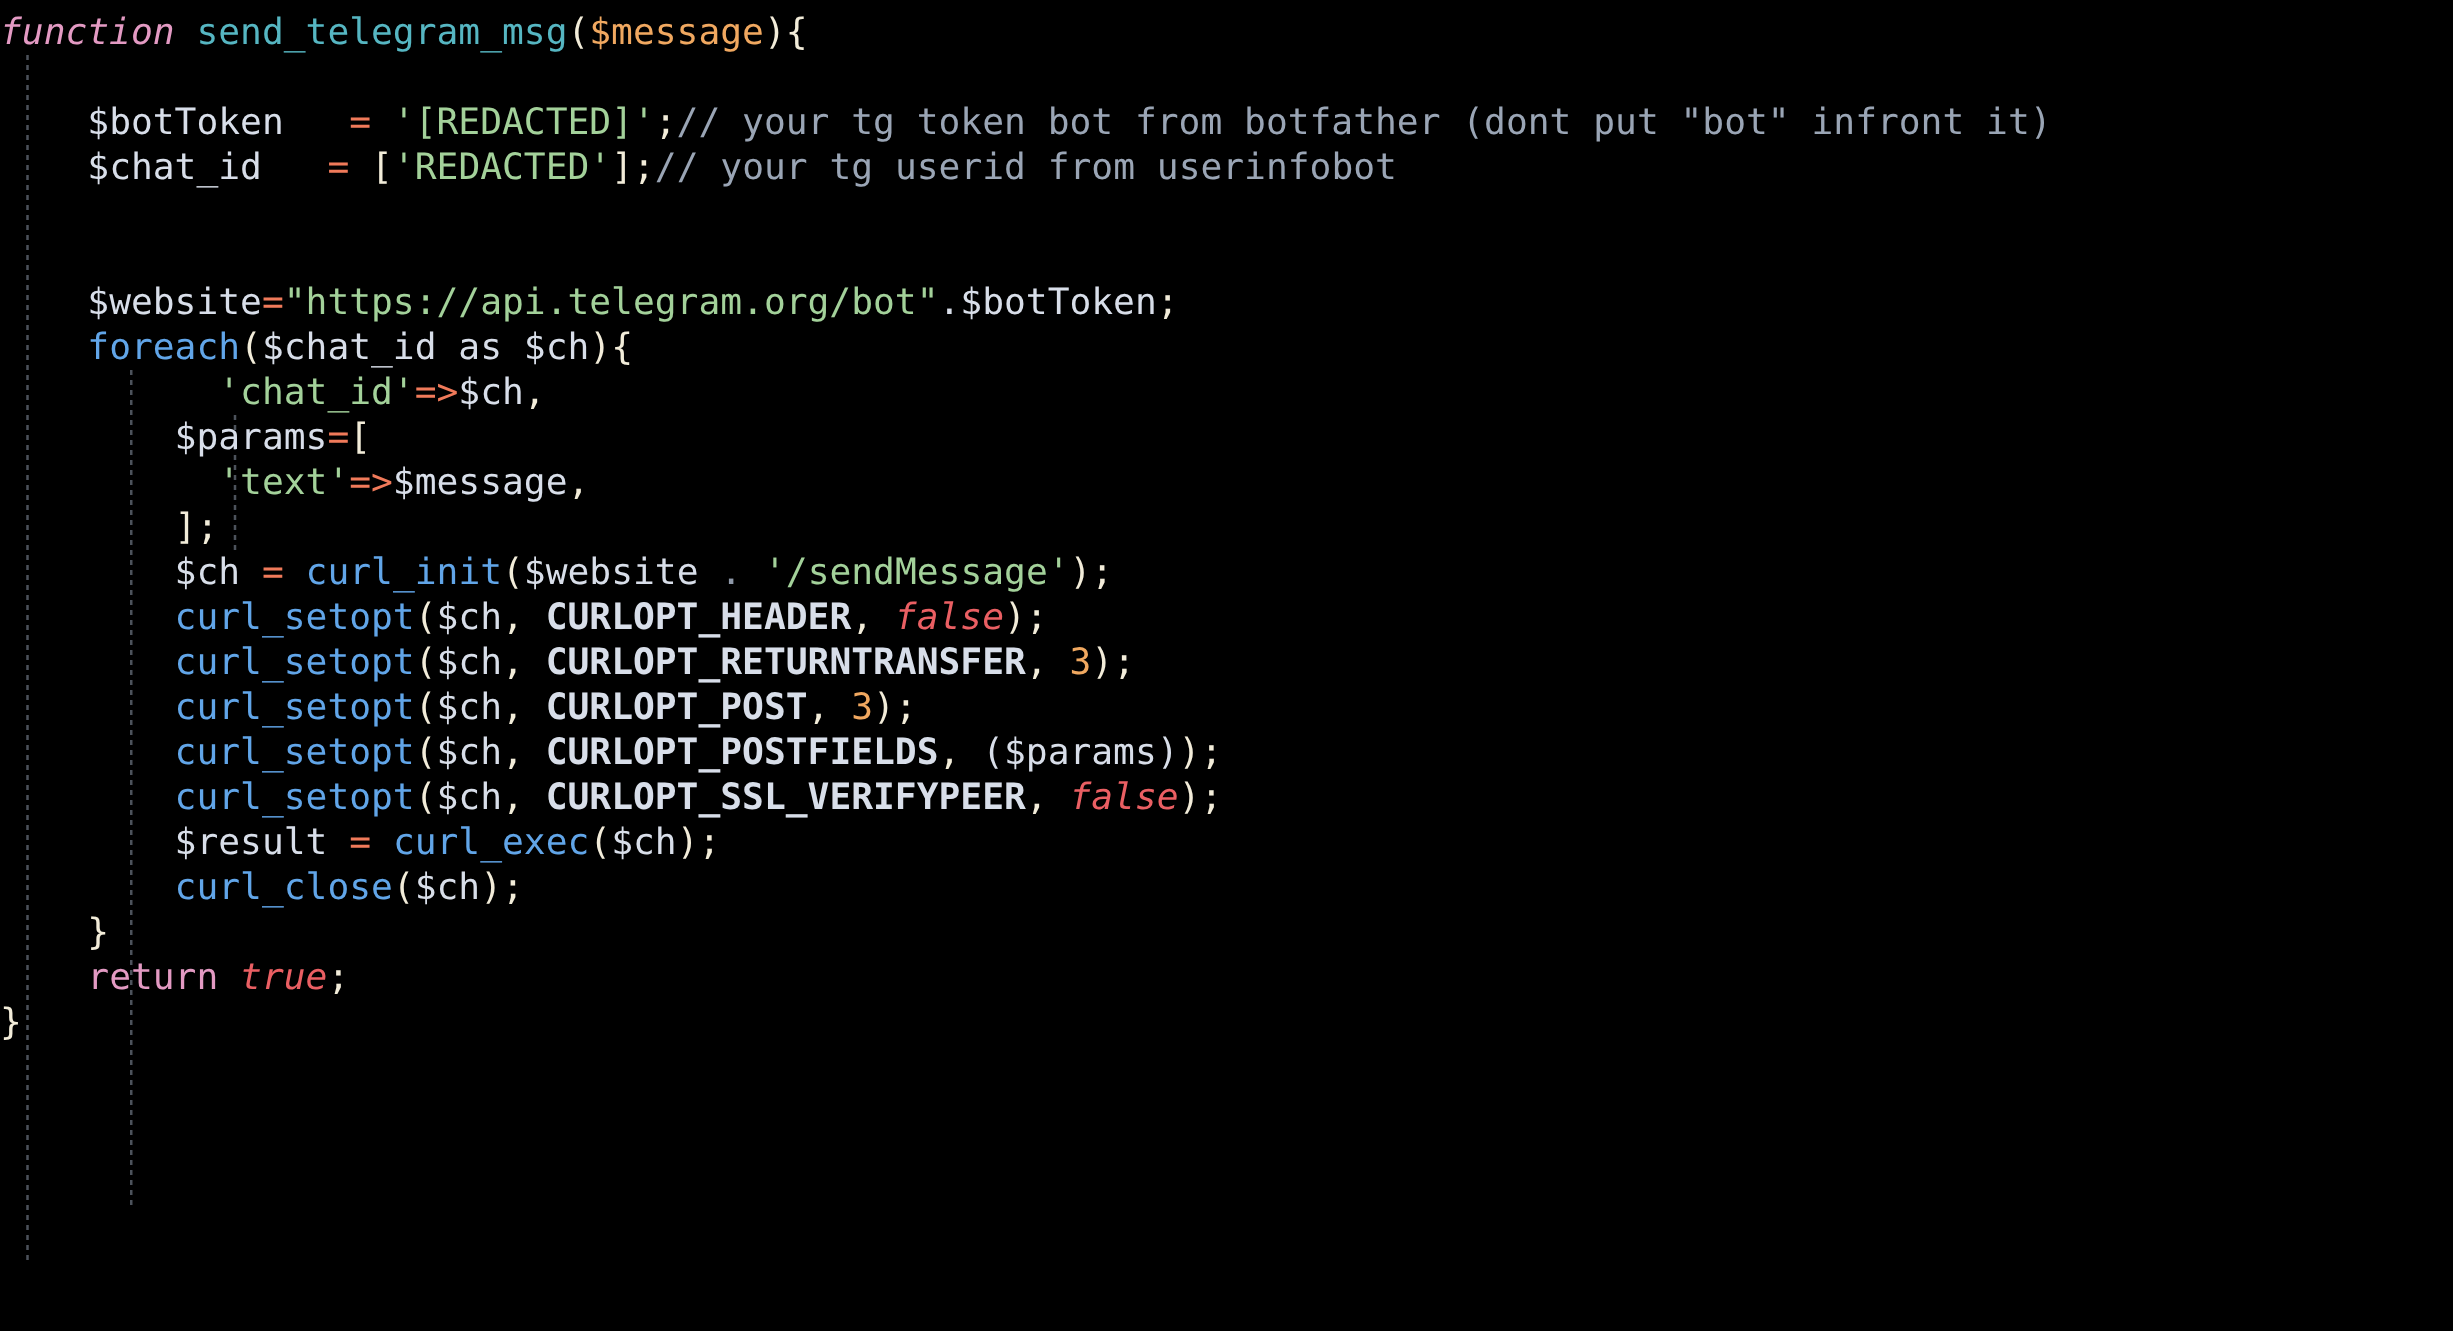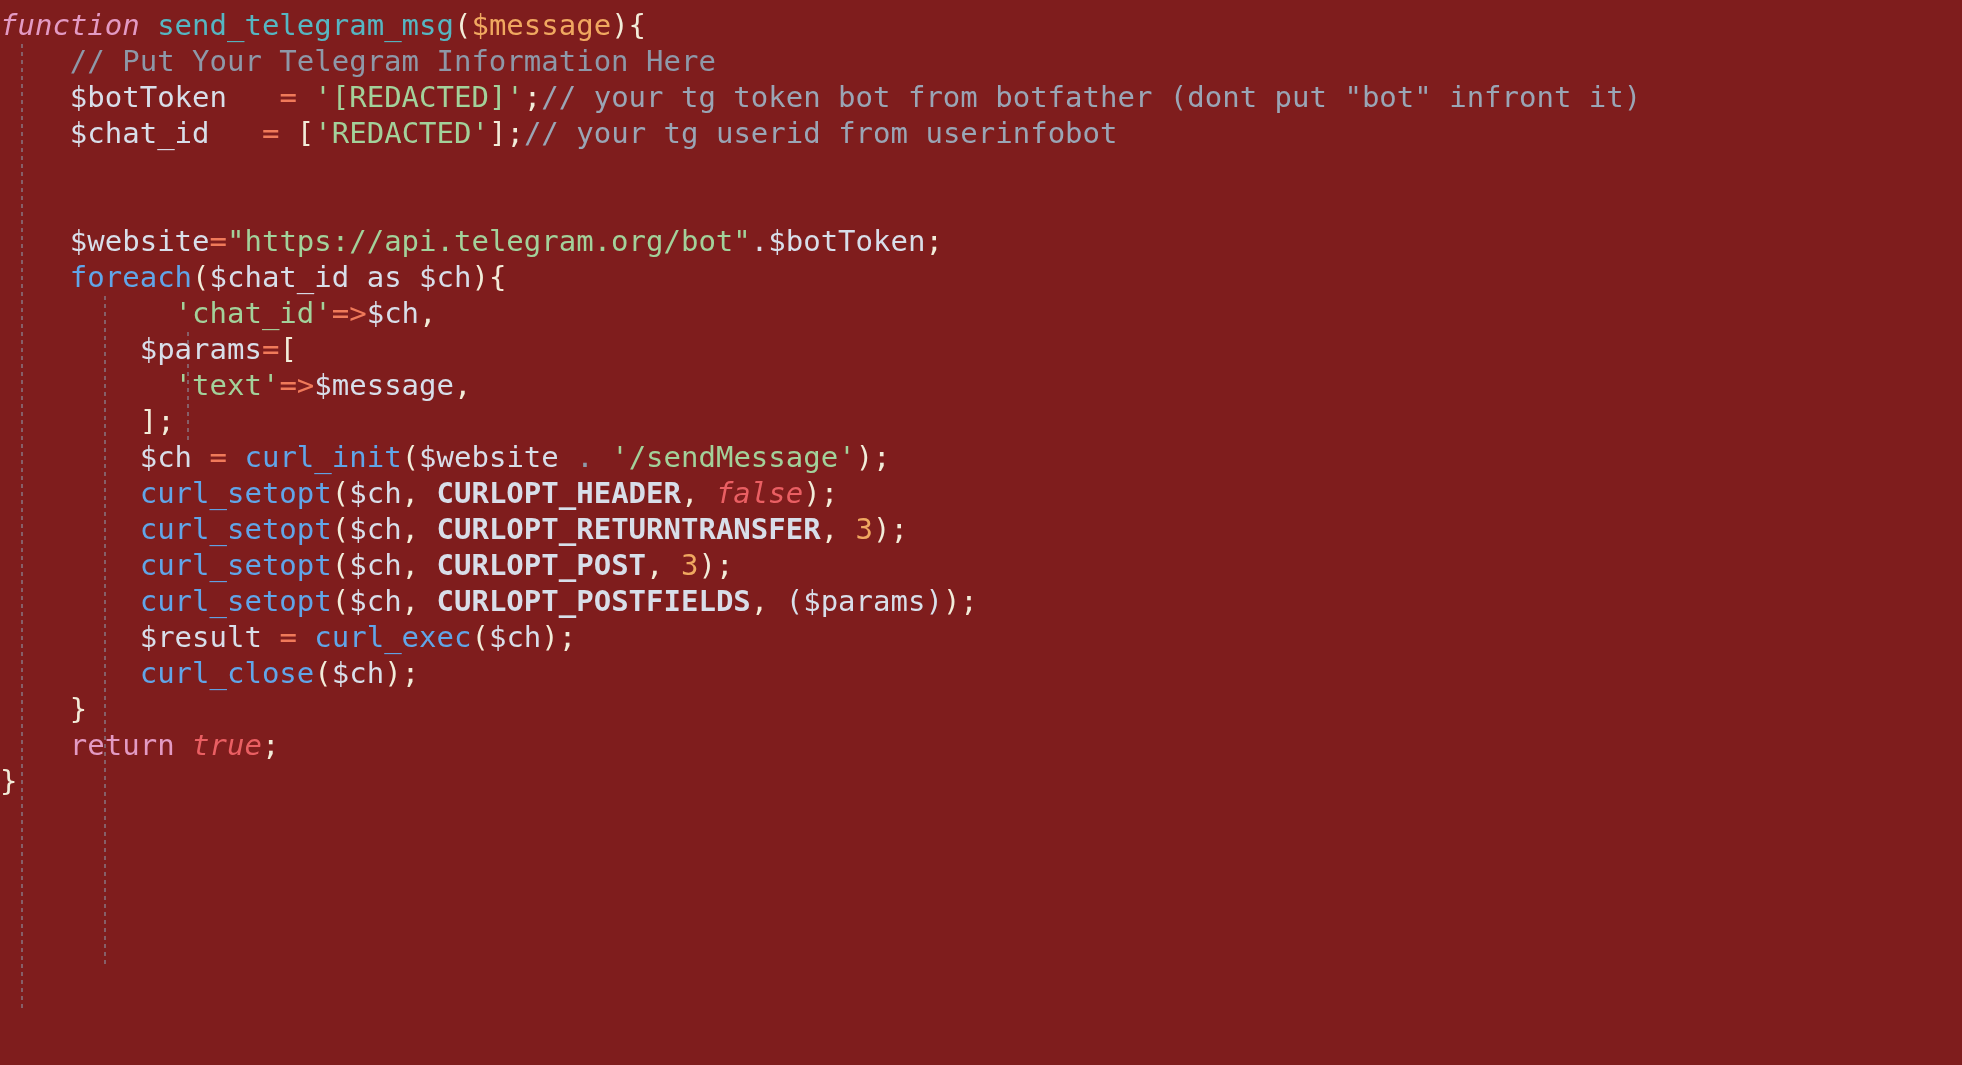"function send_telegram_msg($message){" #editor { background: #7f1d1d -> #000000 }
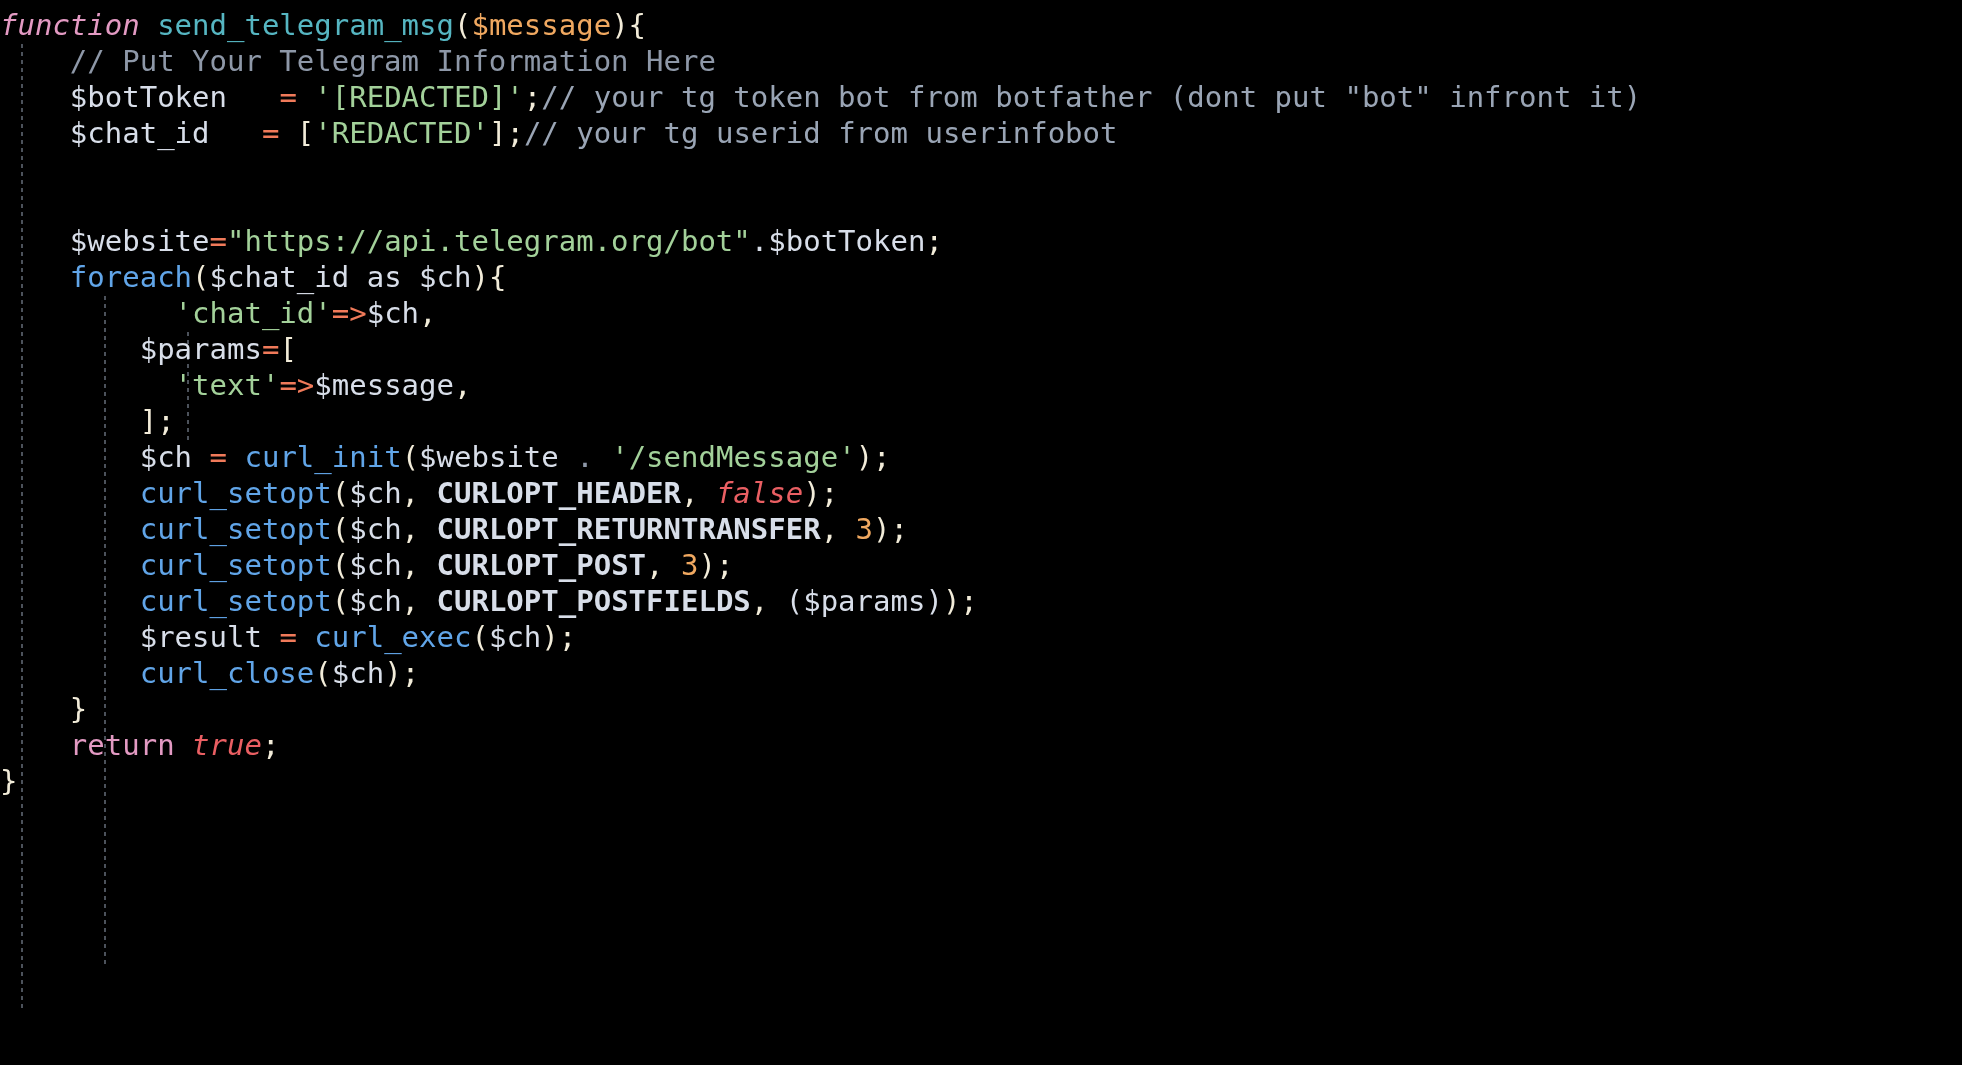"// Put Your Telegram Information" span.t-comment { html: <span>// Put Your Telegram Information Here</span> -> none }
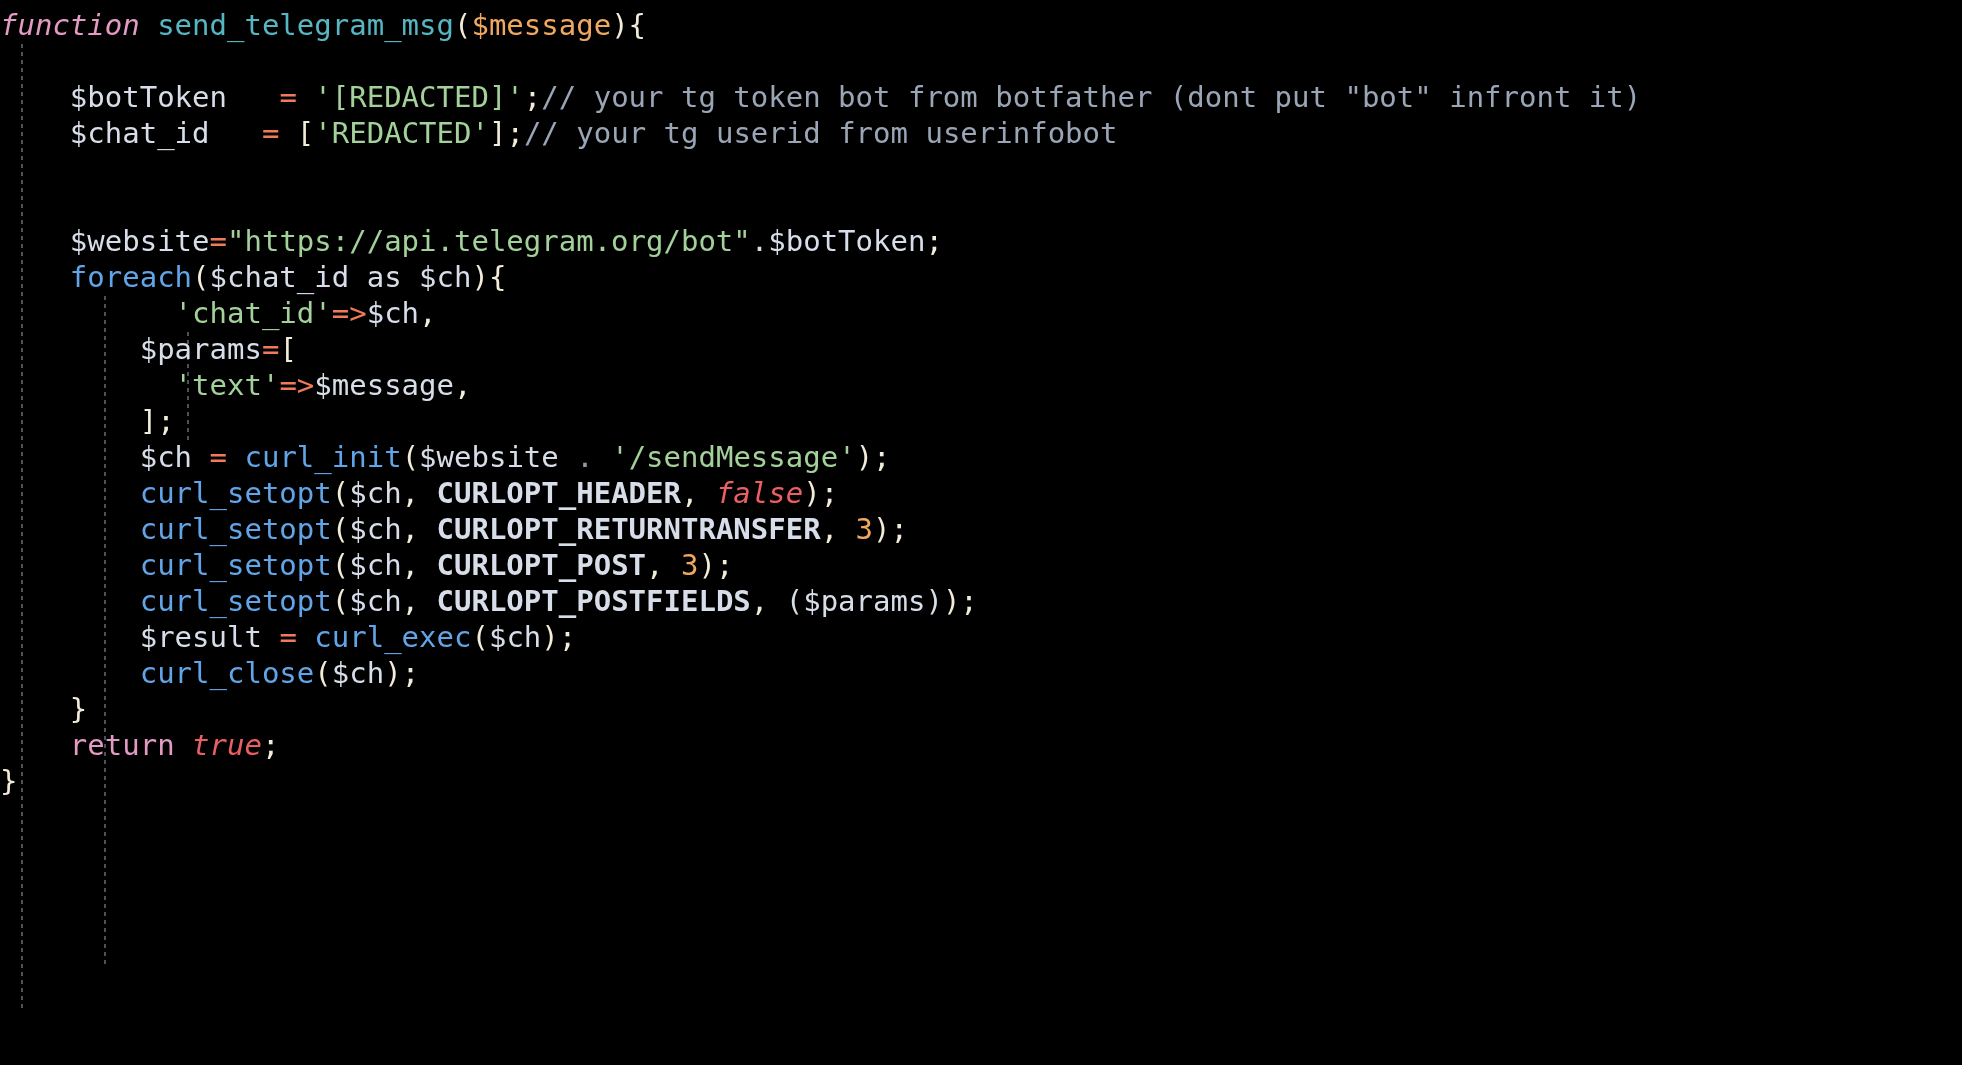"curl_setopt($ch, CURLOPT_SSL_VERIFYPEER," div.line { html: none -> <div><span> </span><span>curl_setopt</span><span>(</span><span>$ch</span><span>, </span><span>CURLOPT_SSL_VERIFYPEER</span><span>, </span><span>false</span><span>)</span><span>;</span></div> }
